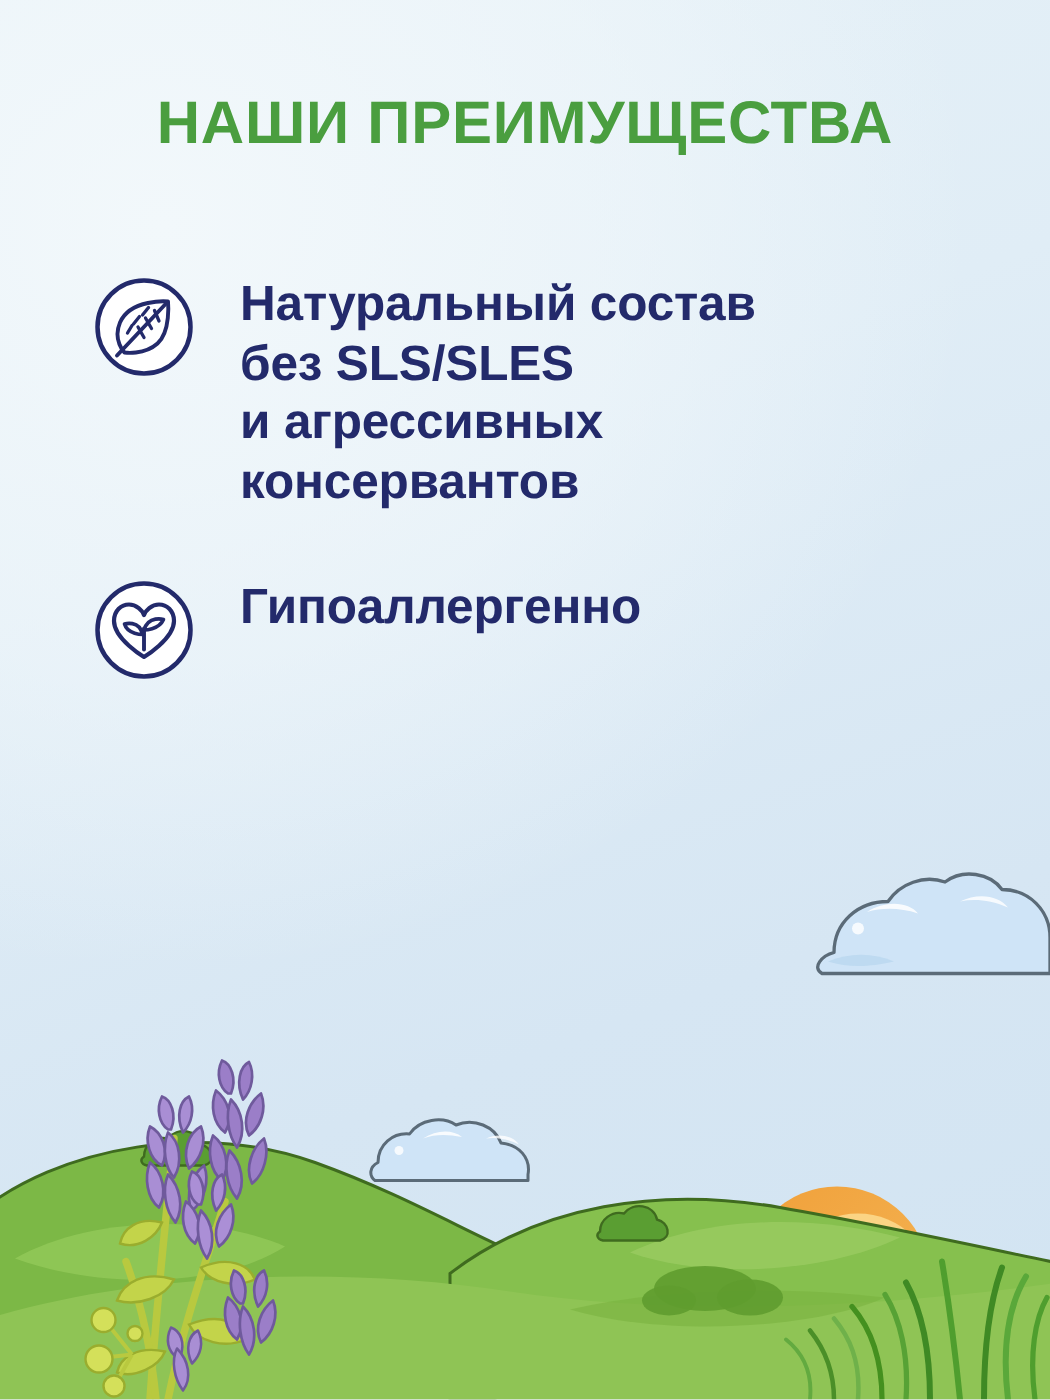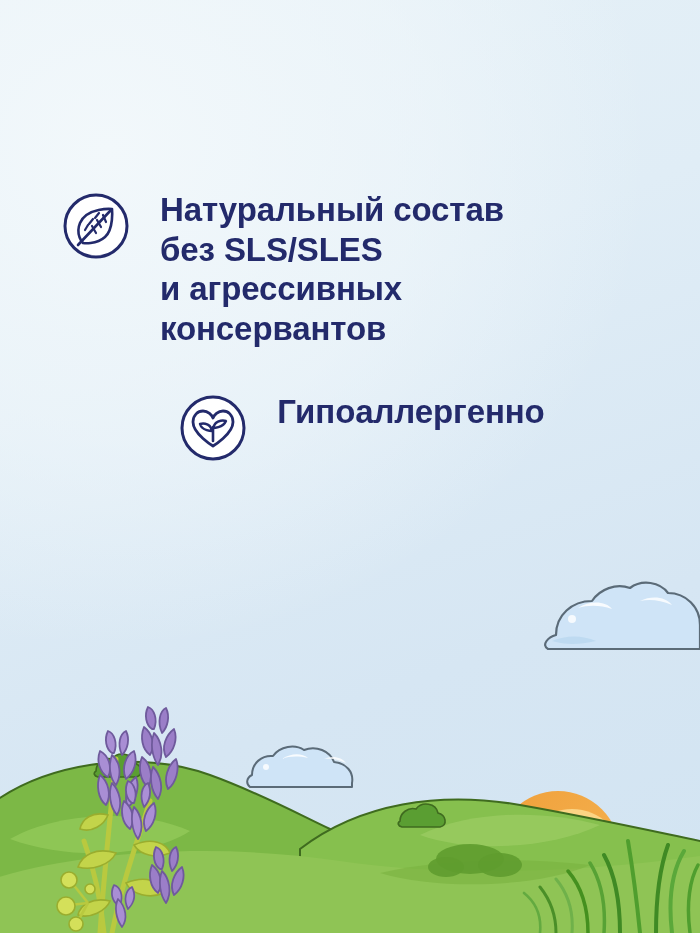"НАШИ ПРЕИМУЩЕСТВА" div { html: none -> <div>НАШИ ПРЕИМУЩЕСТВА</div> }
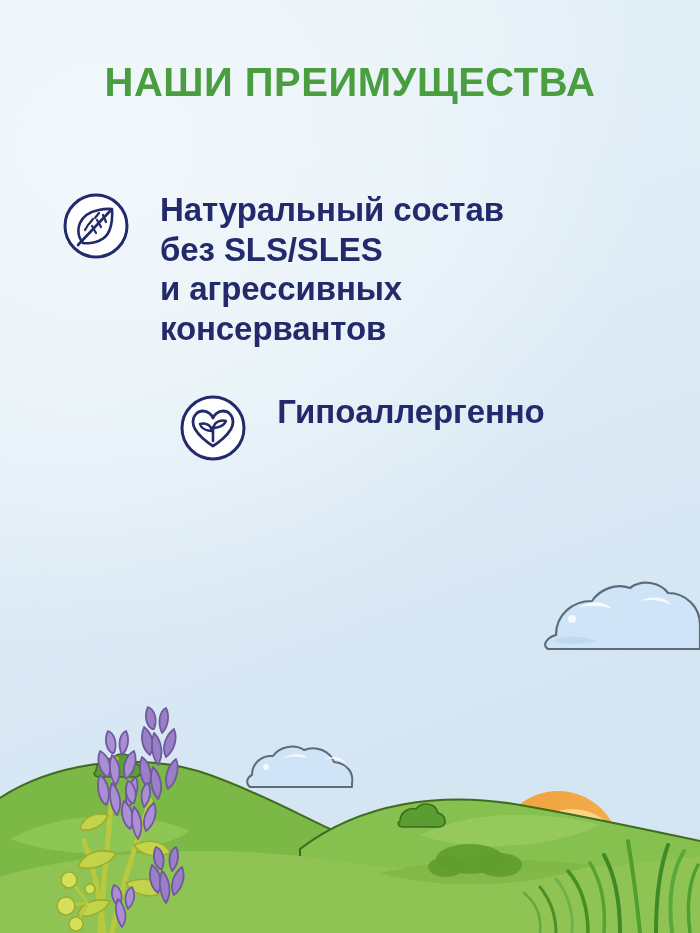"Натуральный состав" #benefits { margin-top: 8px -> none }
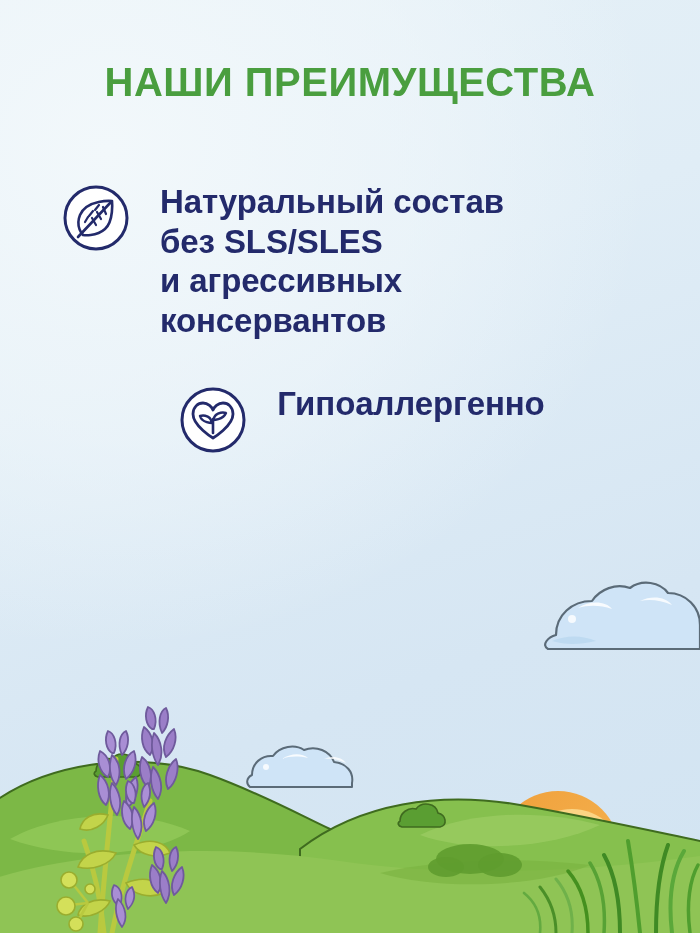"Гипоаллергенно" #benefit-2 { justify-content: center -> none }
